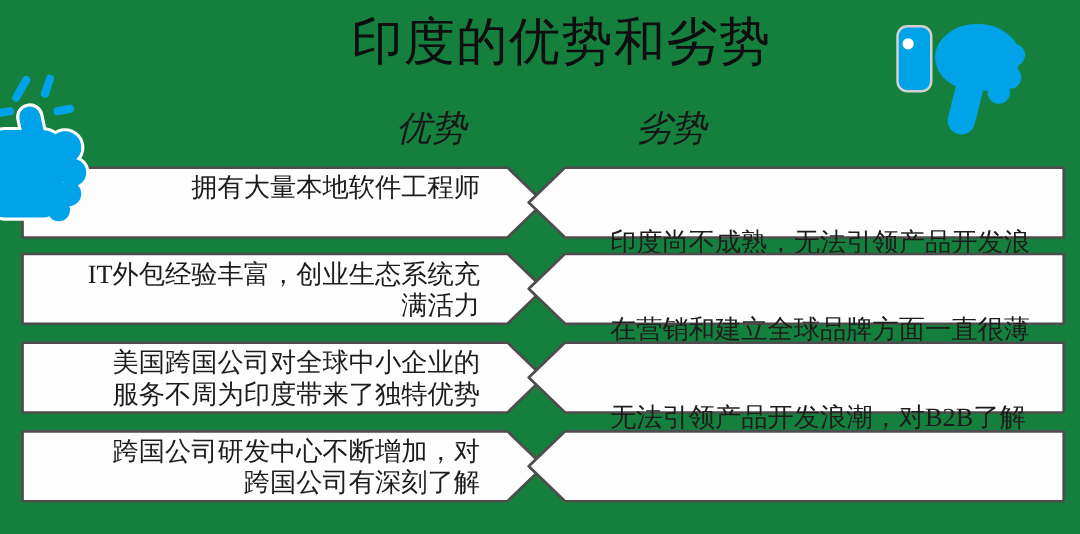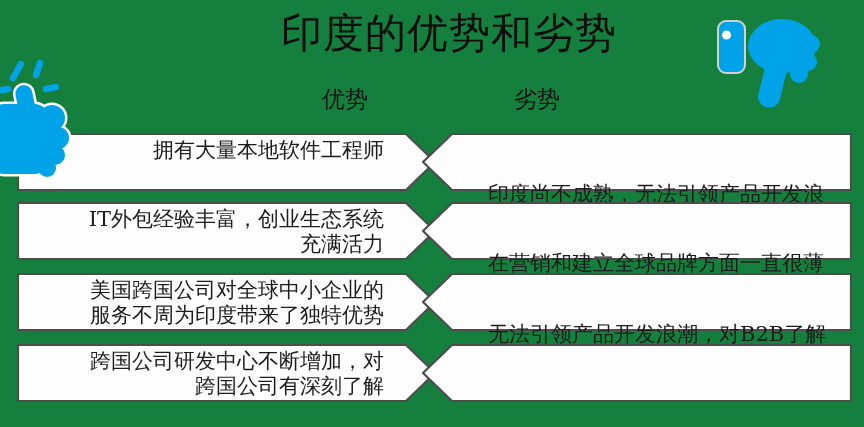"优势" .col-header { font-size: 23px -> 28px; font-style: none -> italic }
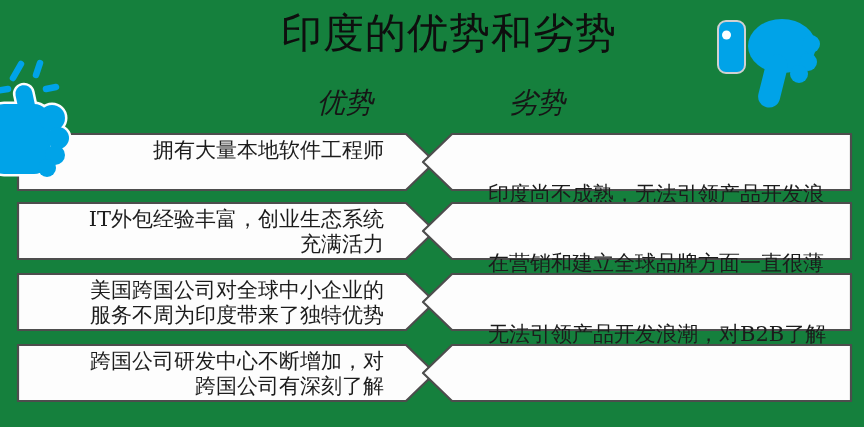"拥有大量本地软件工程师" .cell { font-family: none -> Liberation Serif, serif }
